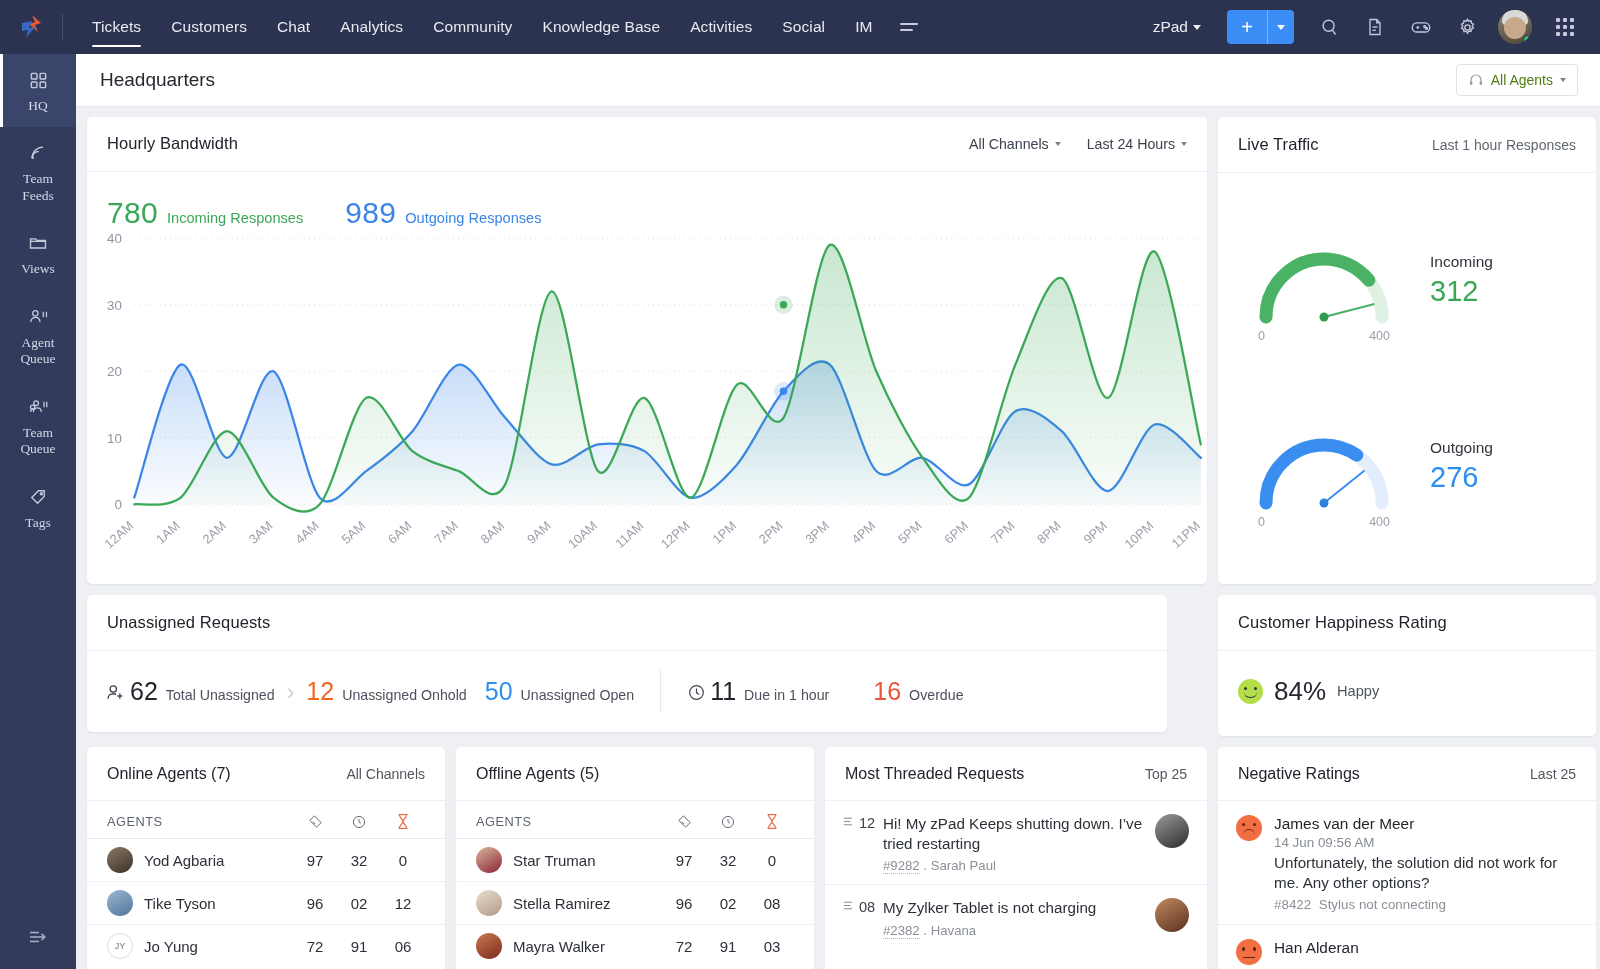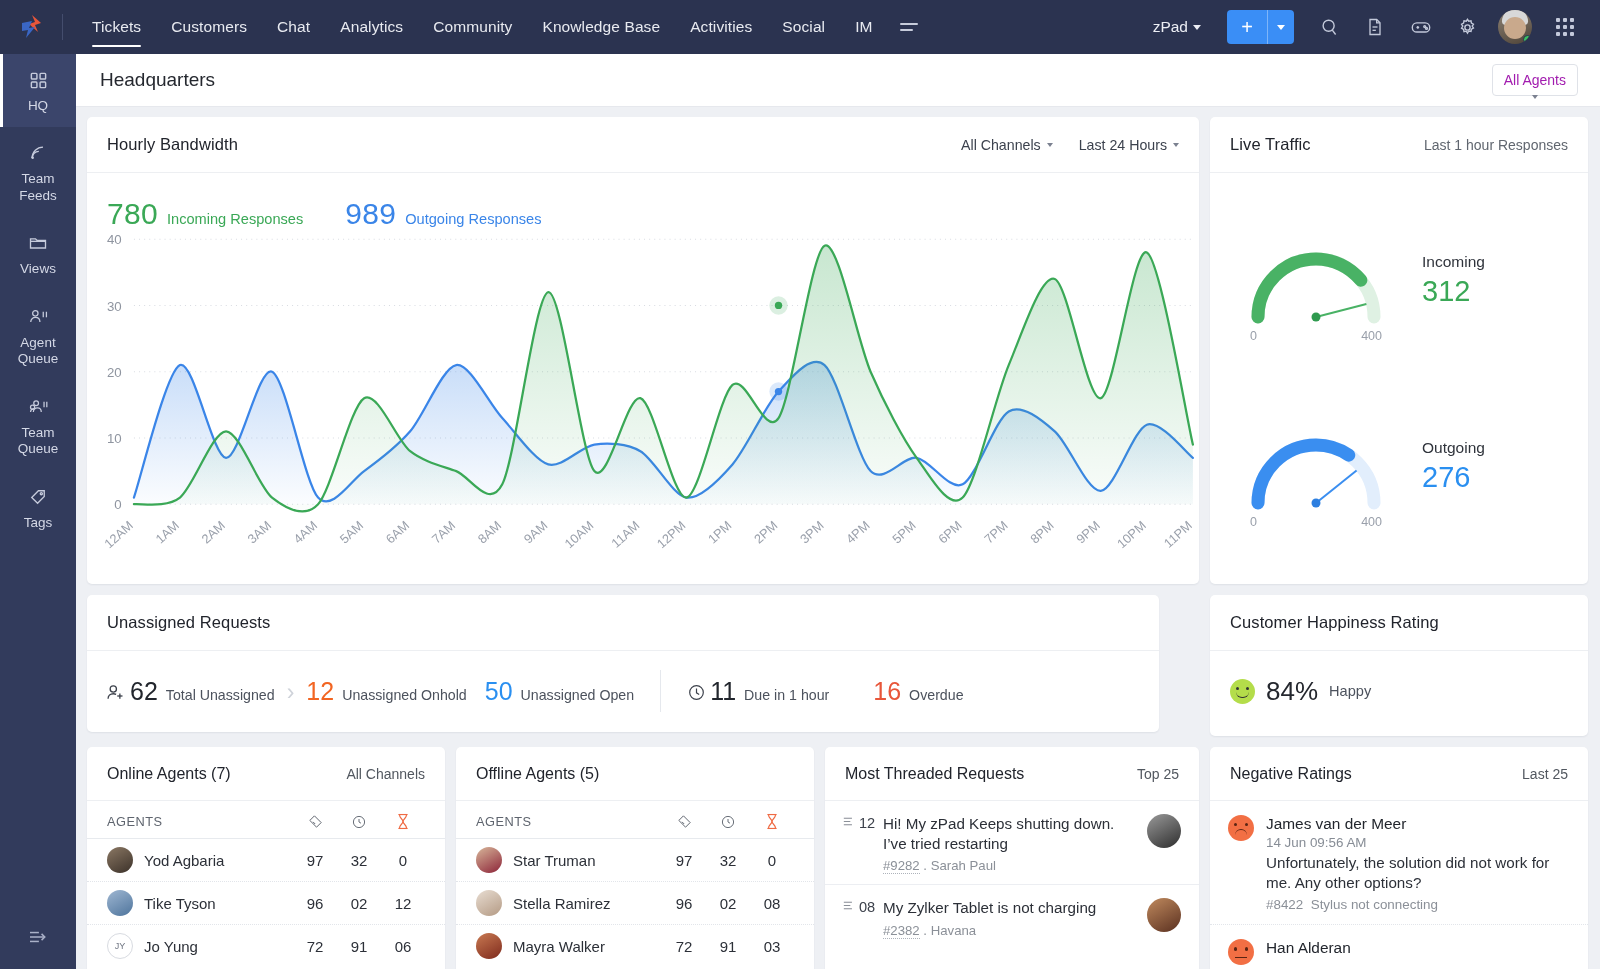"All Agents" .agentsel { color: #a21caf -> #4d7c0f; flex-direction: column -> none }
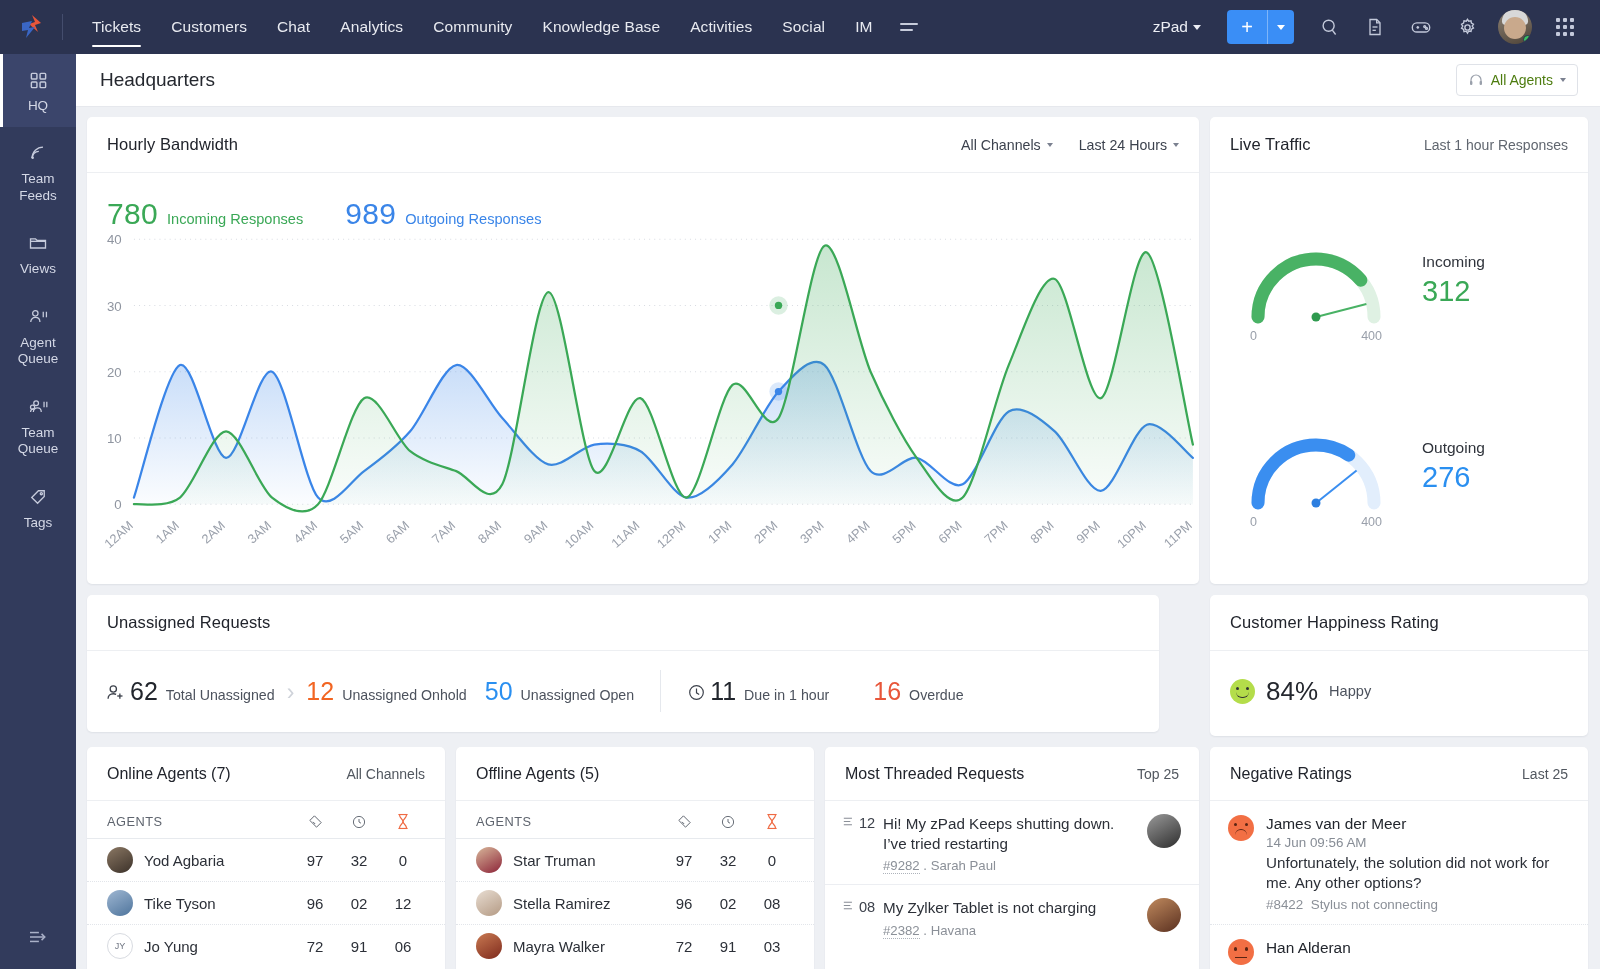"HQ" .side-item { font-family: none -> Liberation Serif, serif }
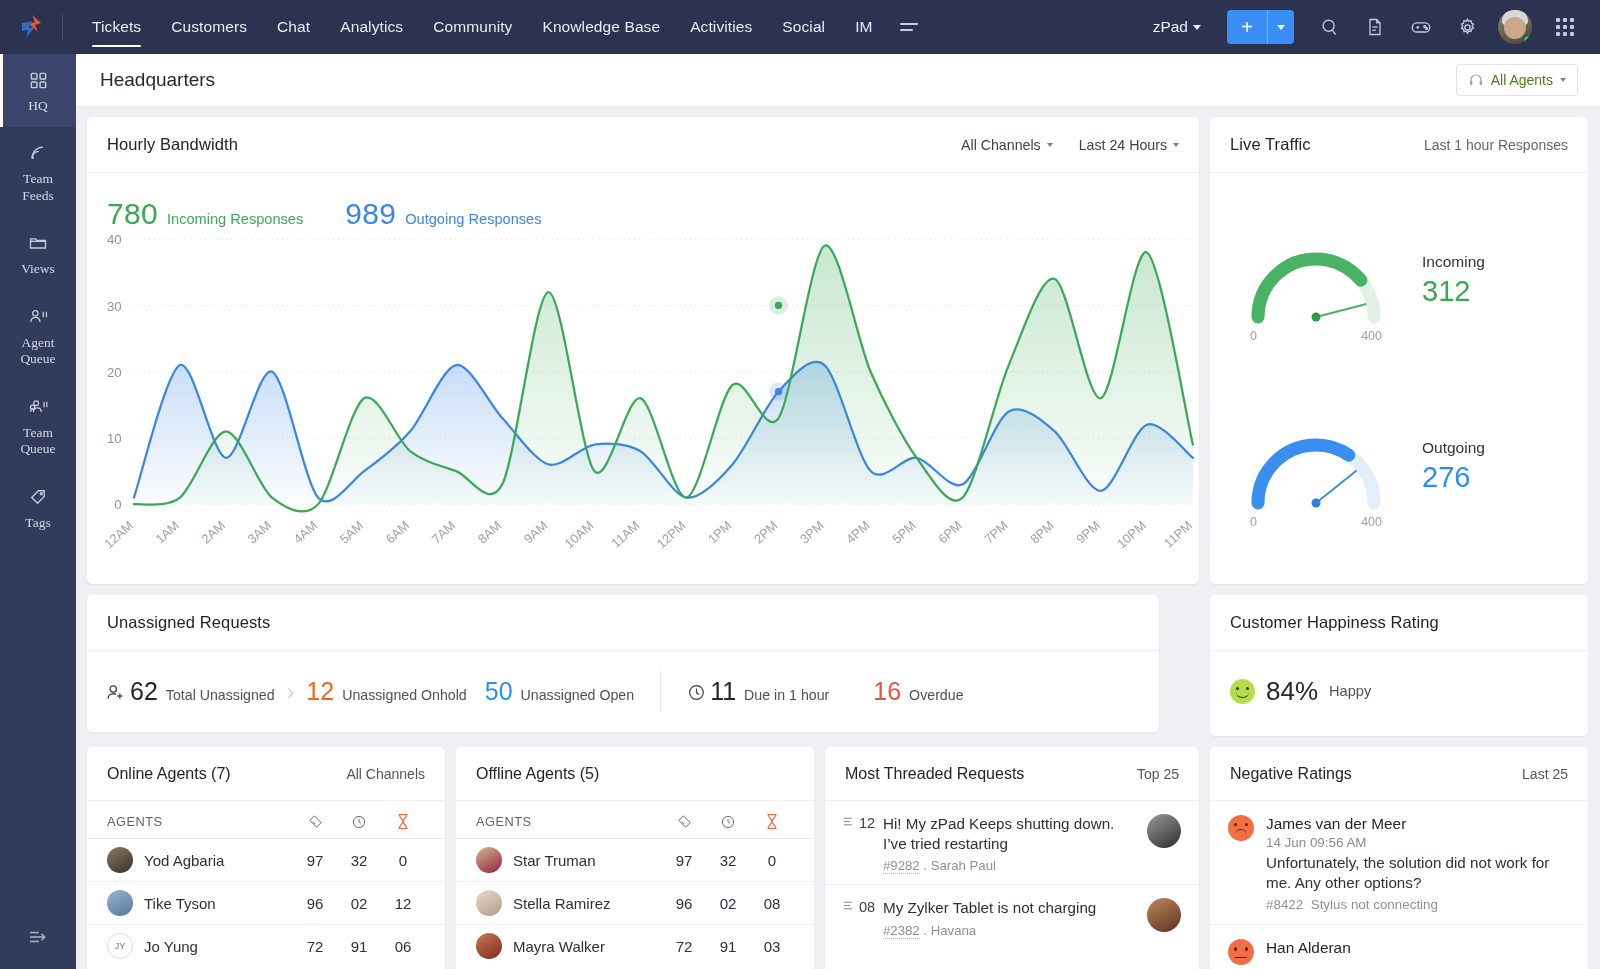"Hourly Bandwidth" .scroll { padding: 10px 12px 0 11px -> 10px 4px 0 11px }
